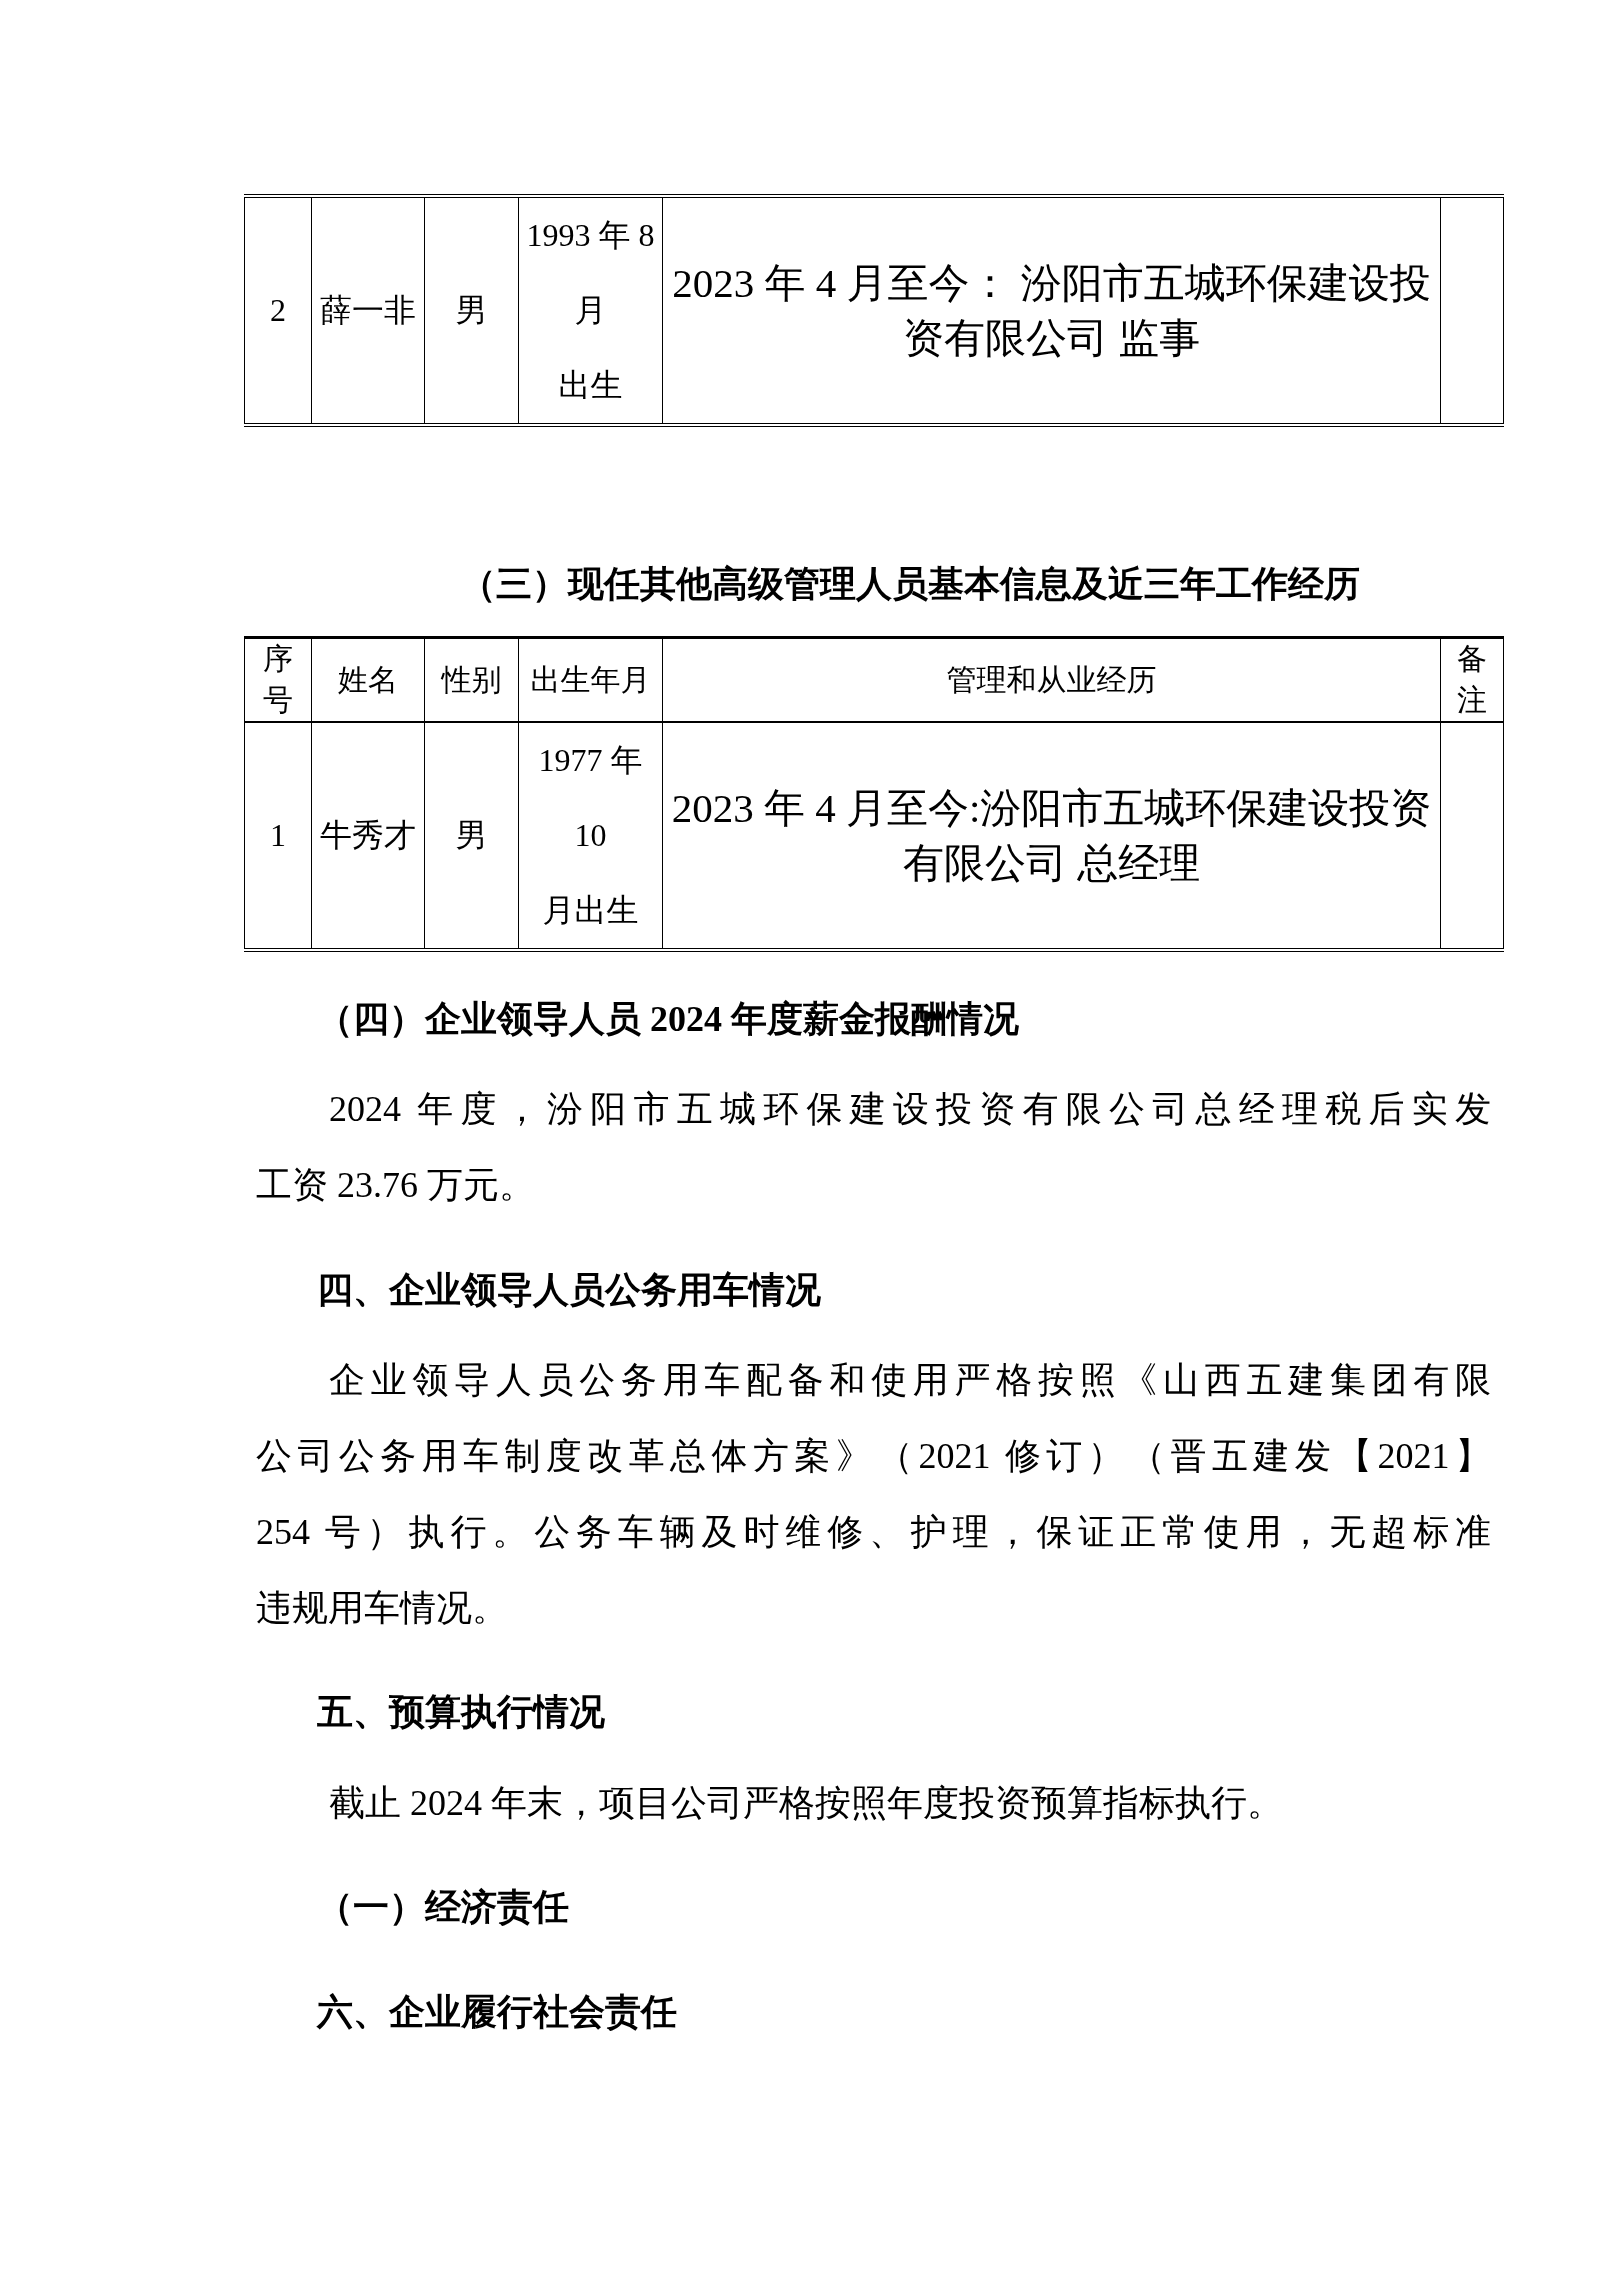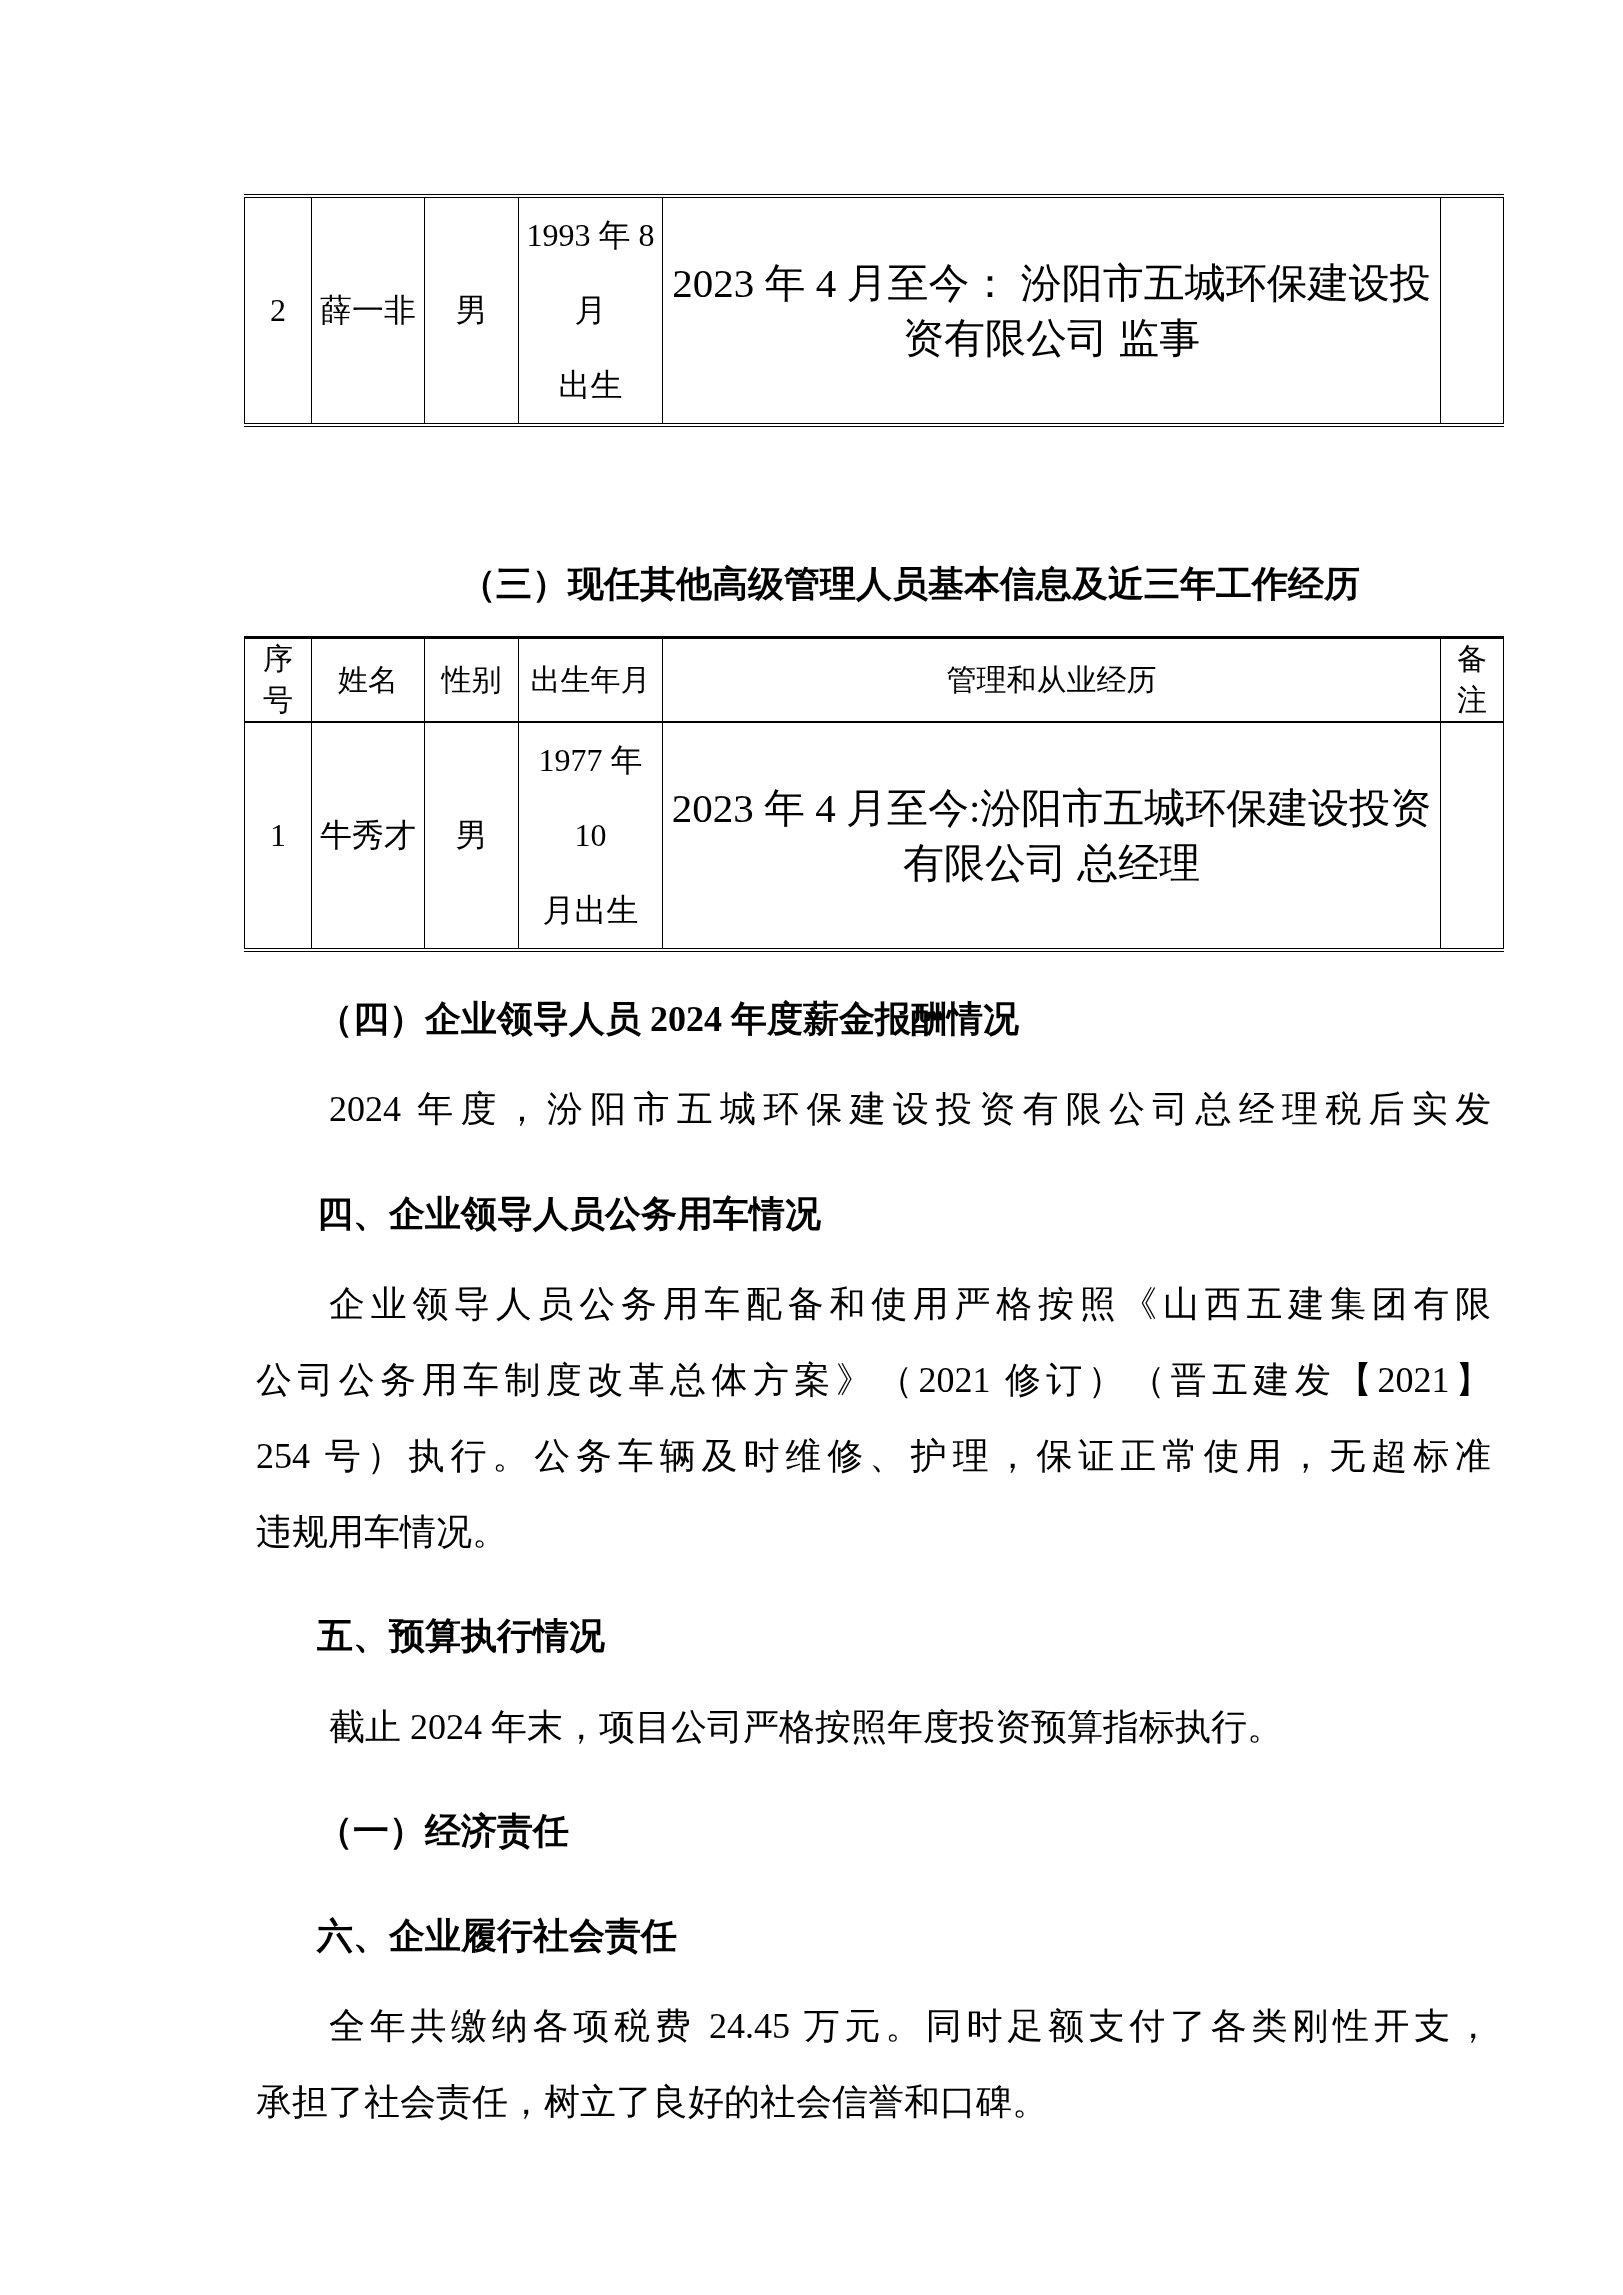"工资 23.76 万元。" div.pline { html: none -> <div>工资 23.76 万元。</div> }
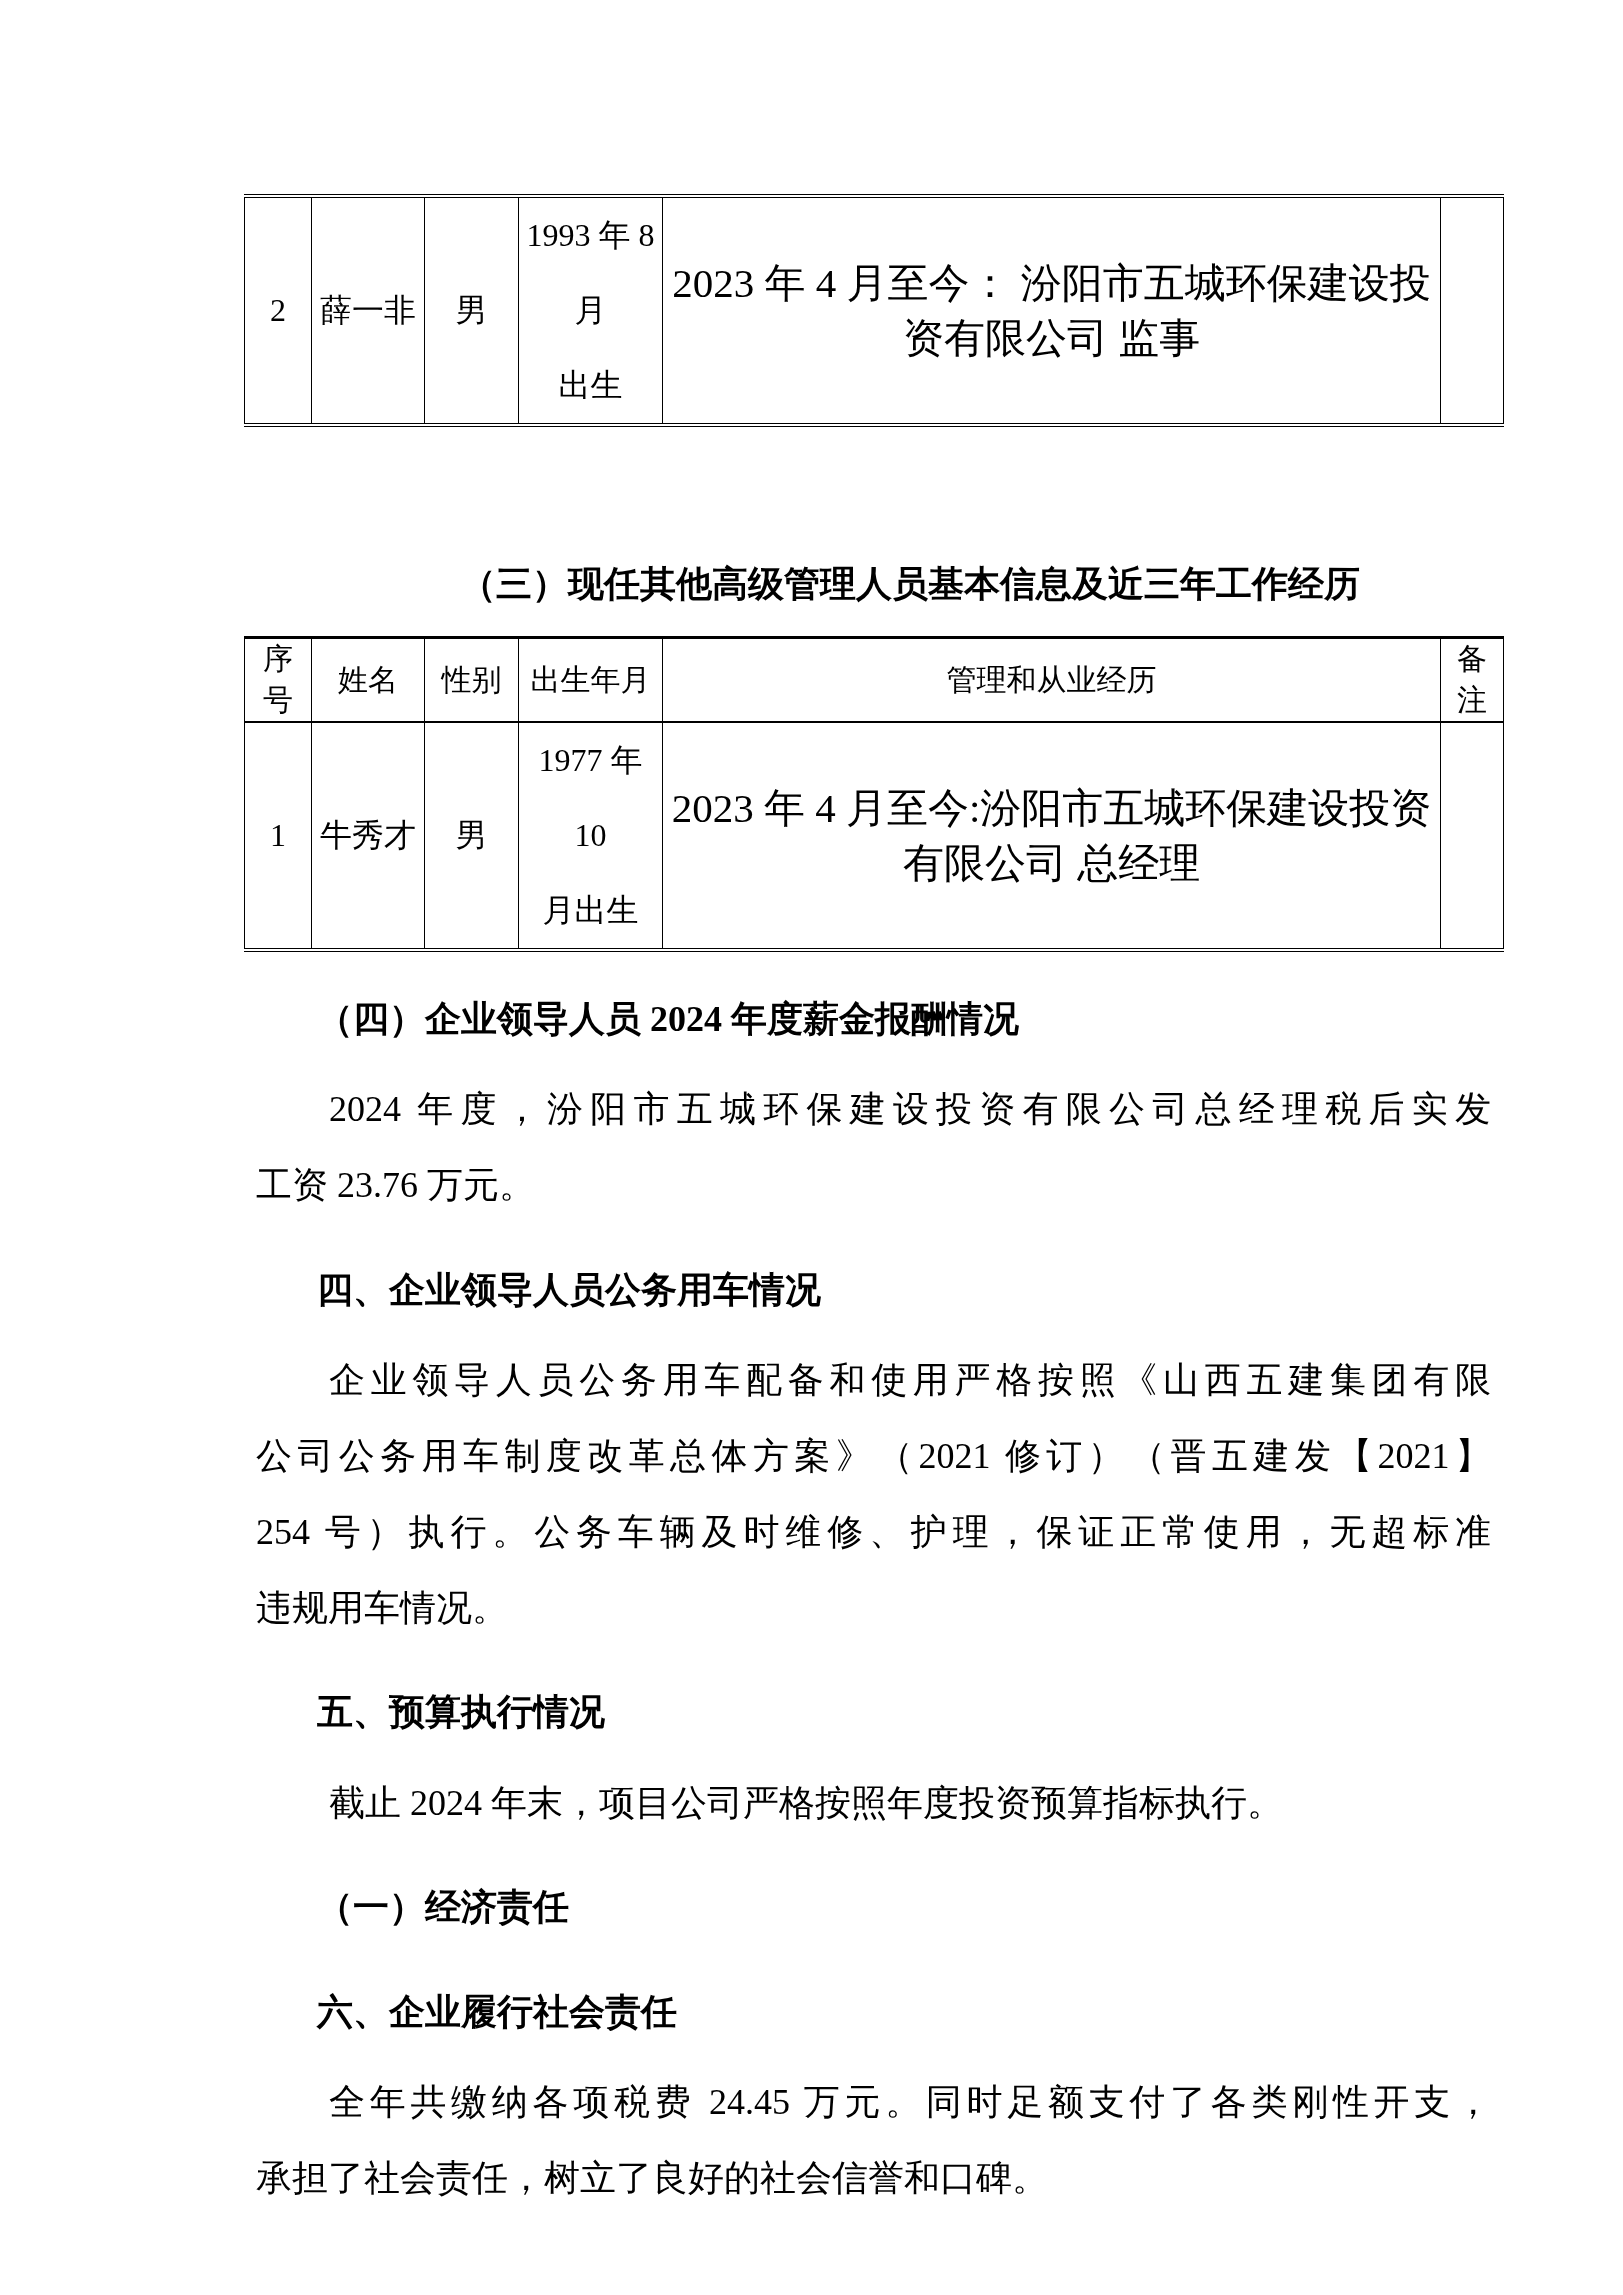"全年共缴纳各项税费 24.45 万元。同时足额支付了各类刚性开支，" div.para { html: <div> <div>全年共缴纳各项税费 24.45 万元。同时足额支付了各类刚性开支，</div> <div>承担了社会责任，树立了良好的社会信誉和口碑。</div> </div> -> none }
